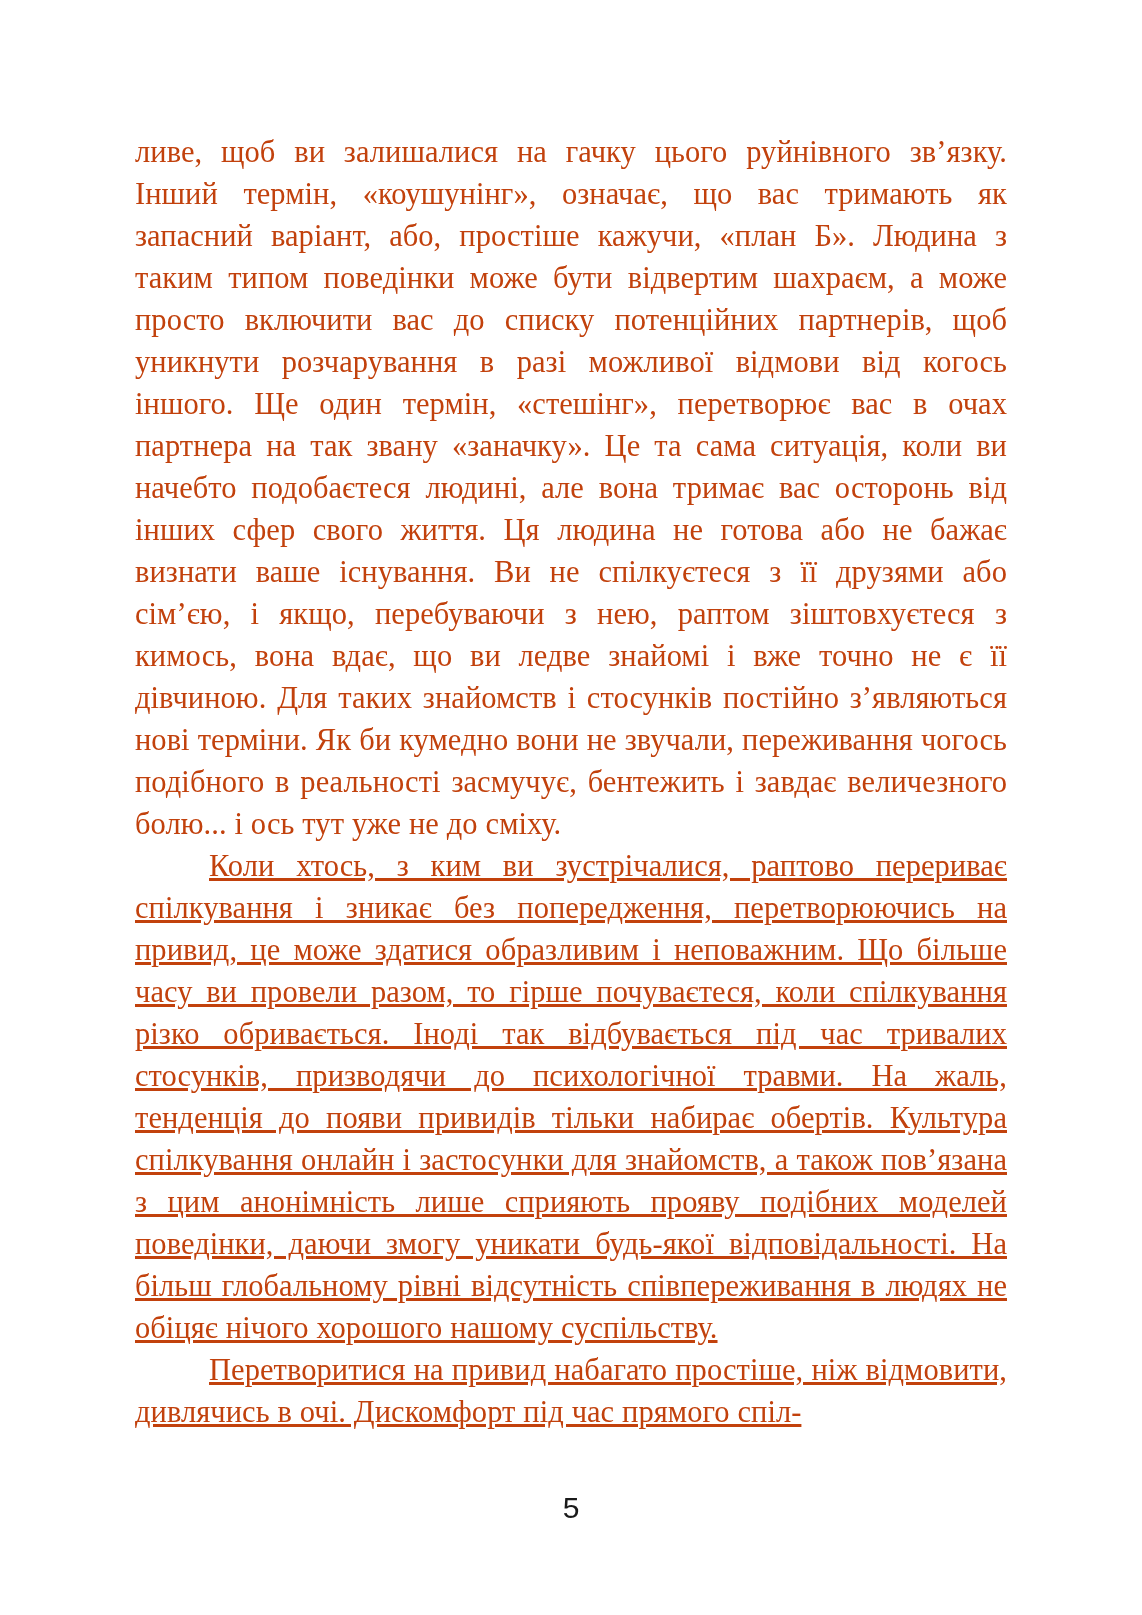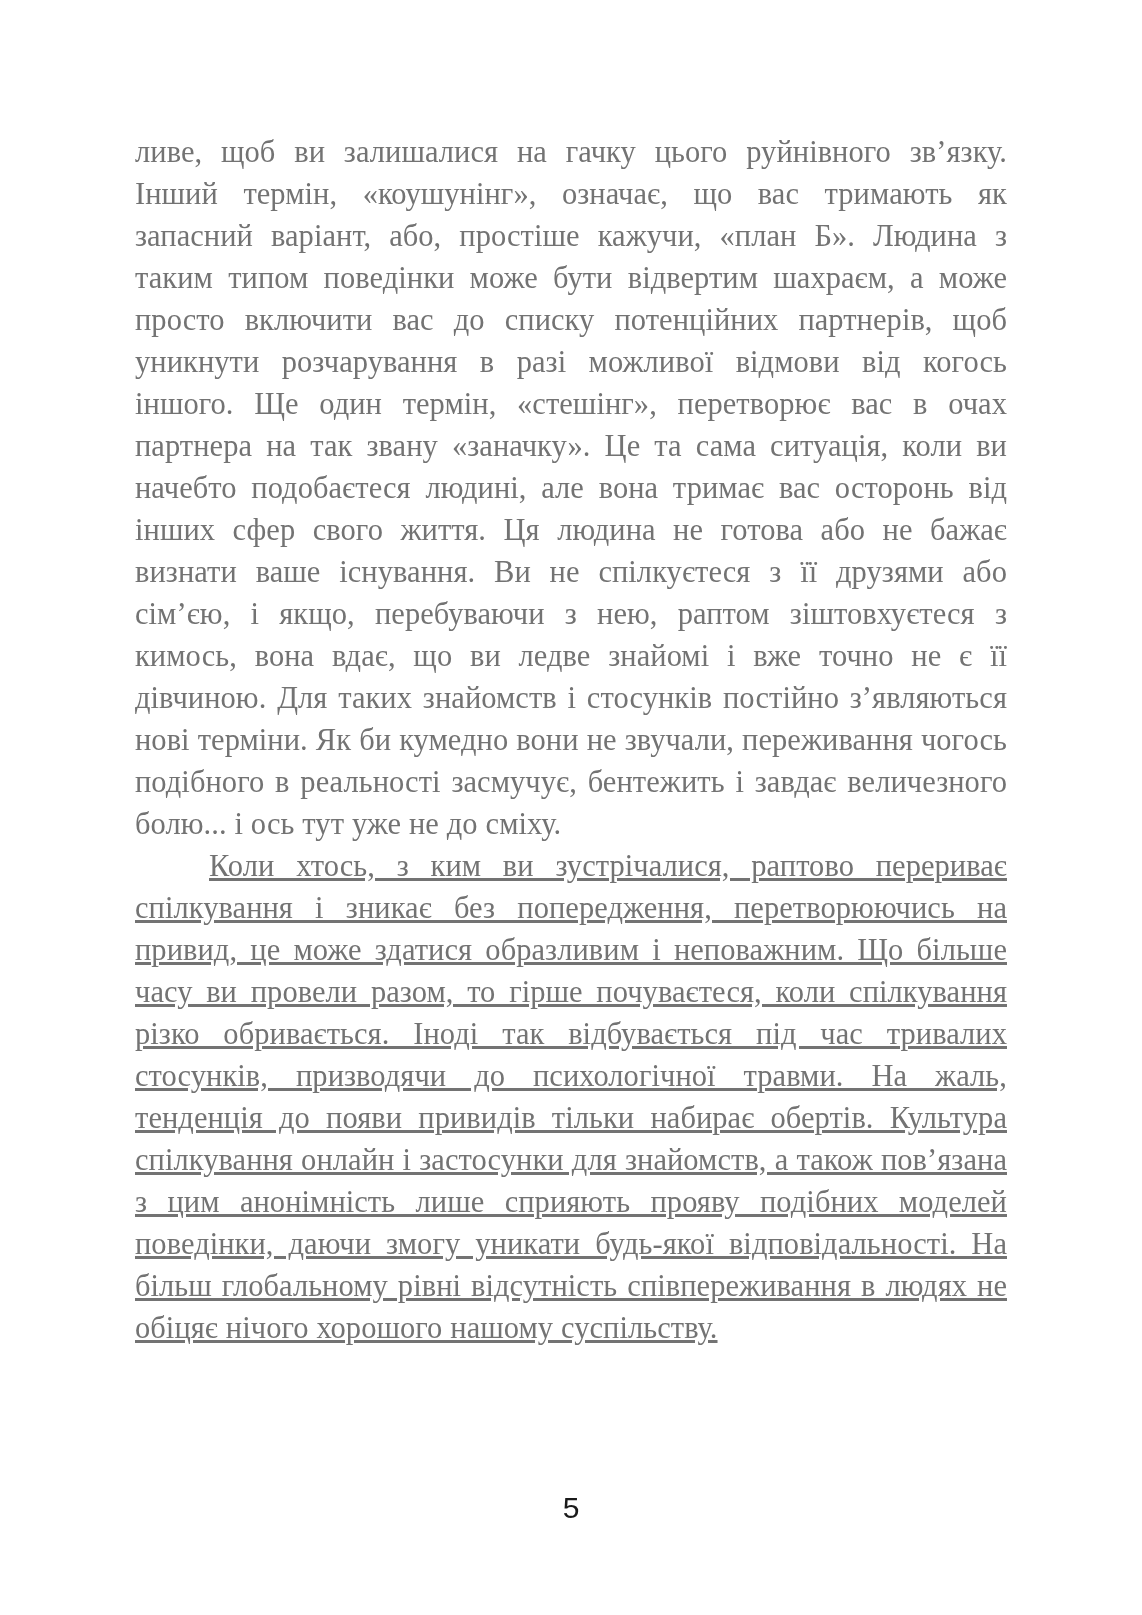"ливе, щоб ви залишалися на" .para { color: #737373 -> #c2410c }
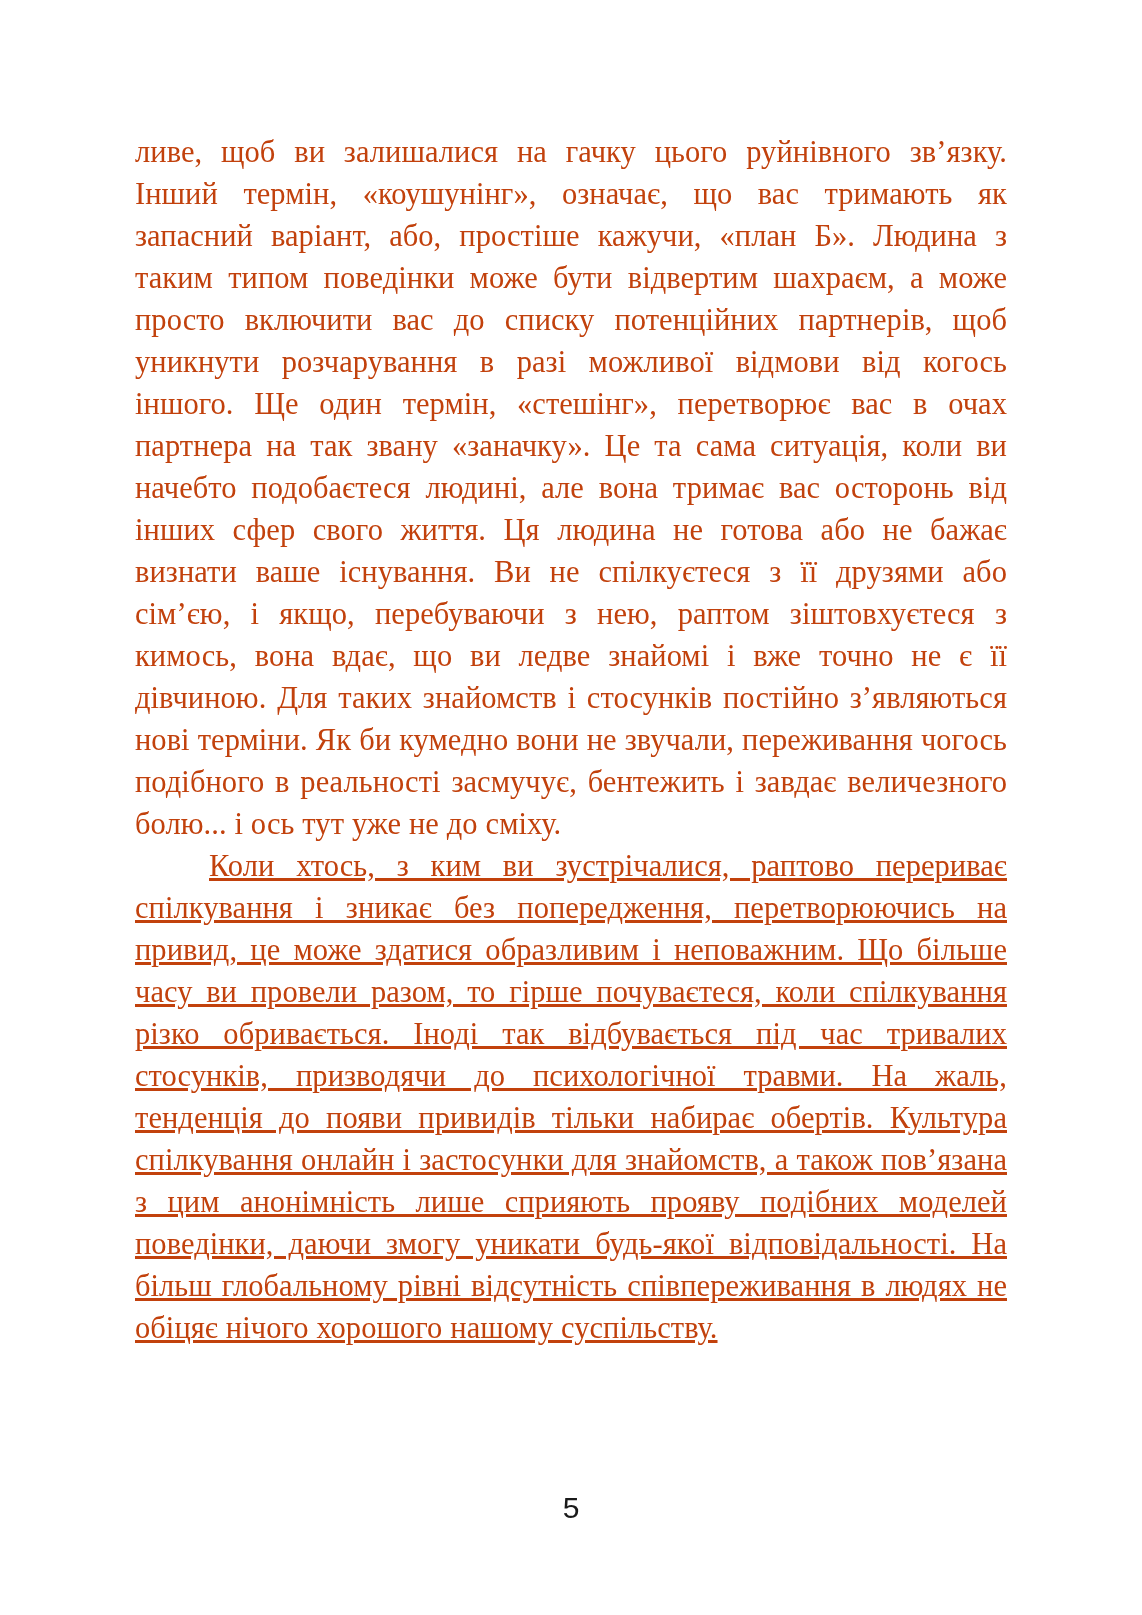"Перетворитися на привид набагато" p.para { html: none -> <p>Перетворитися на привид набагато простіше, ніж відмовити, дивлячись в очі. Дискомфорт під час прямого спіл-</p> }
